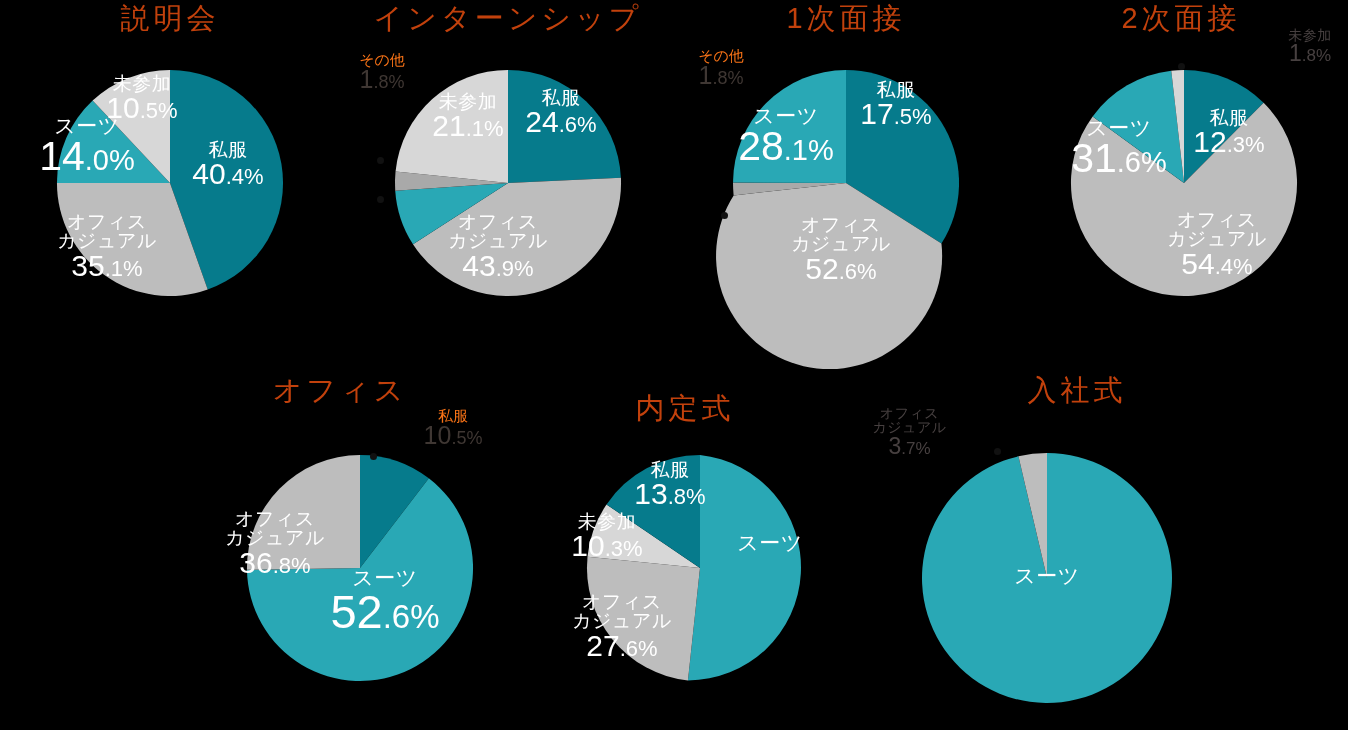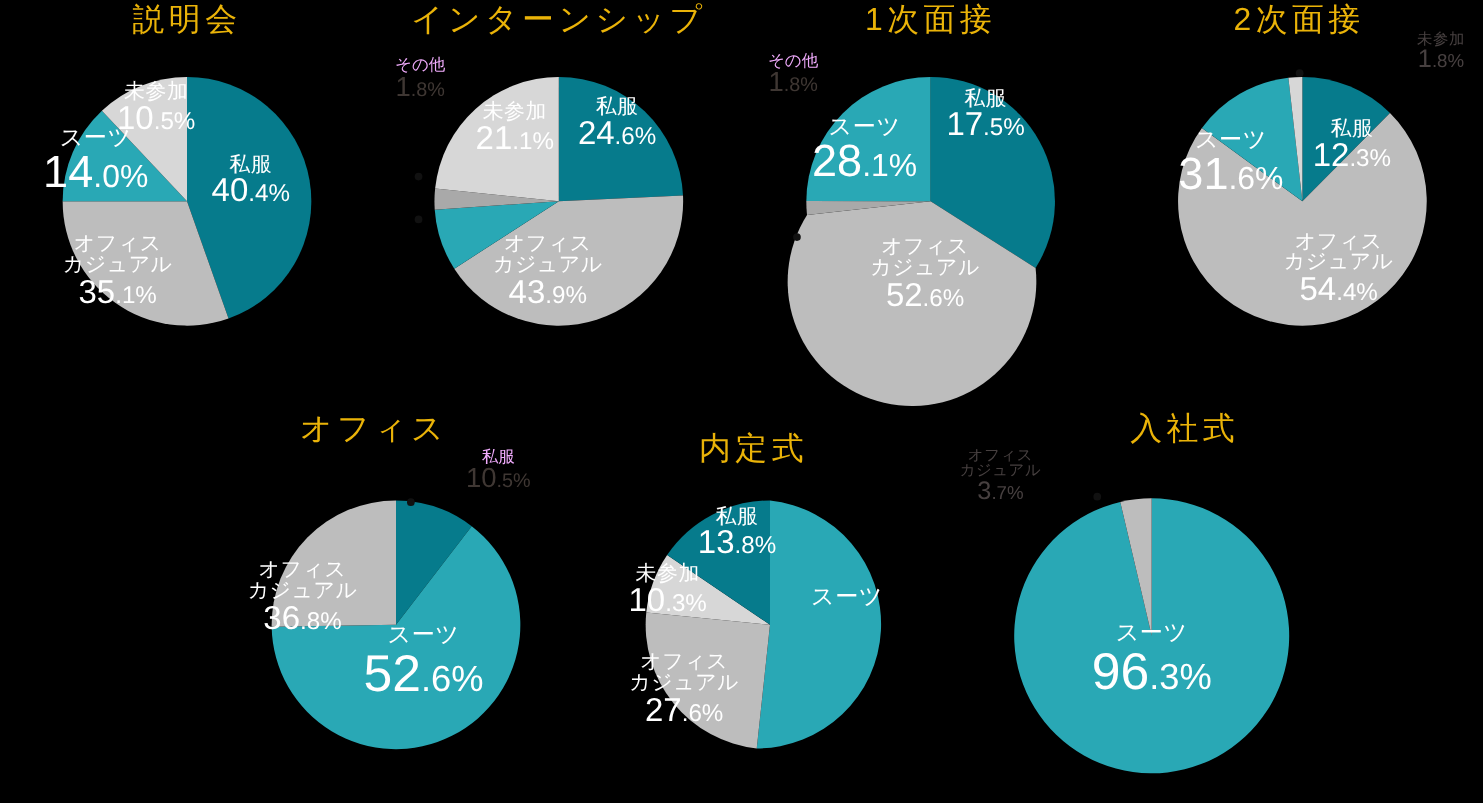"説明会" .title { color: #eab308 -> #c2410c }
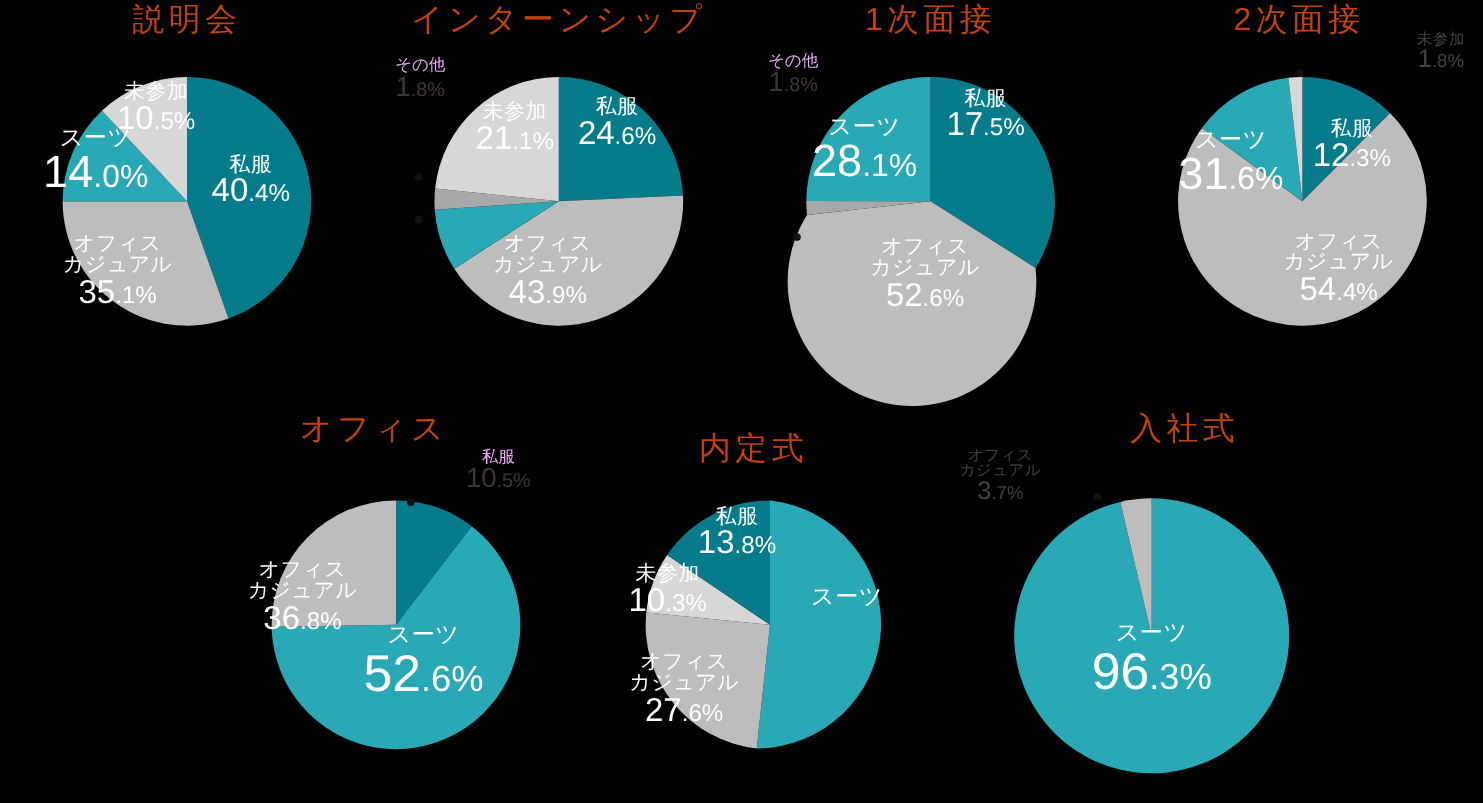"その他" .lbl.out .name { color: #f0abfc -> #f97316 }
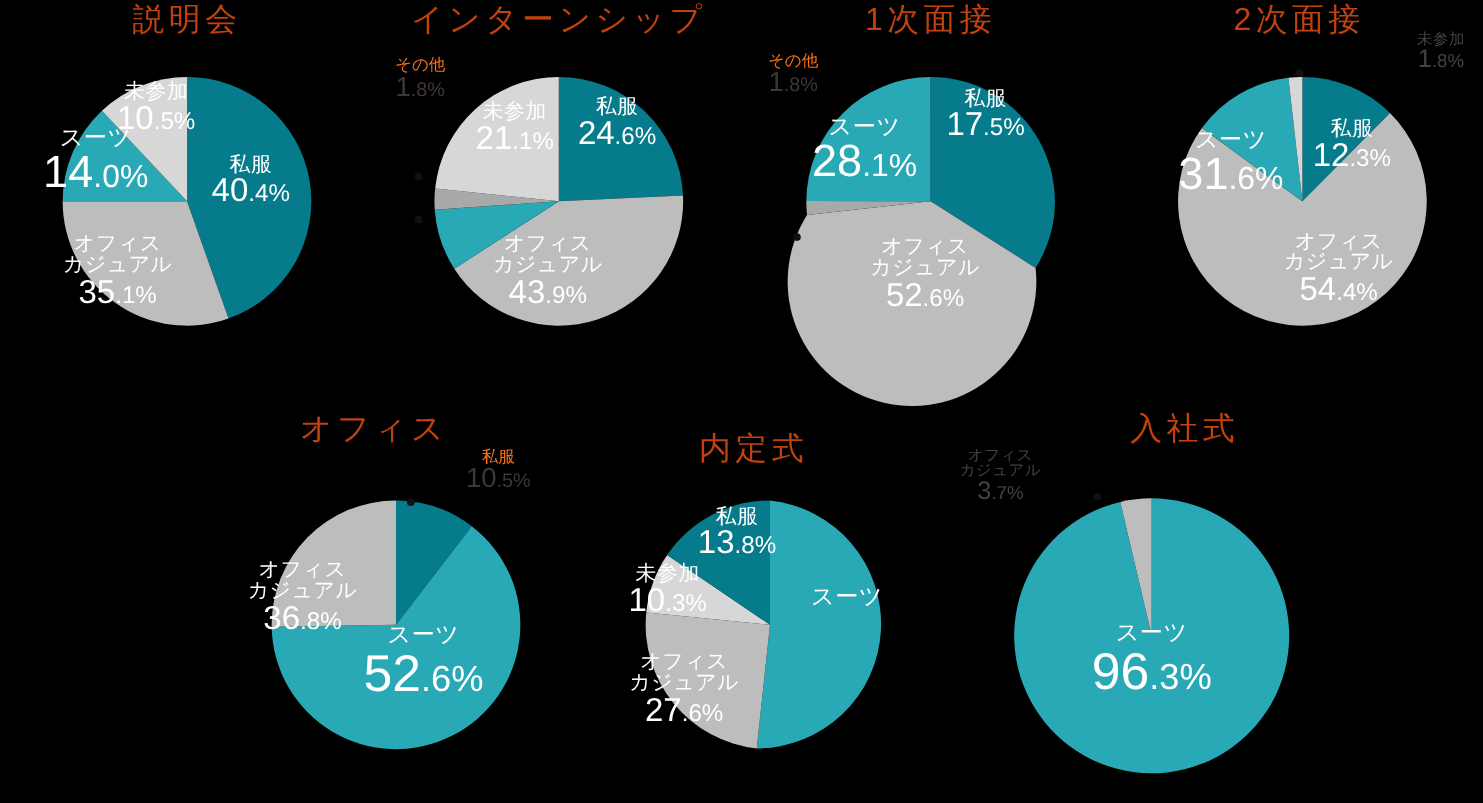"96.3%" span.val { html: <span><span>96<span>.3%</span></span></span> -> none }
